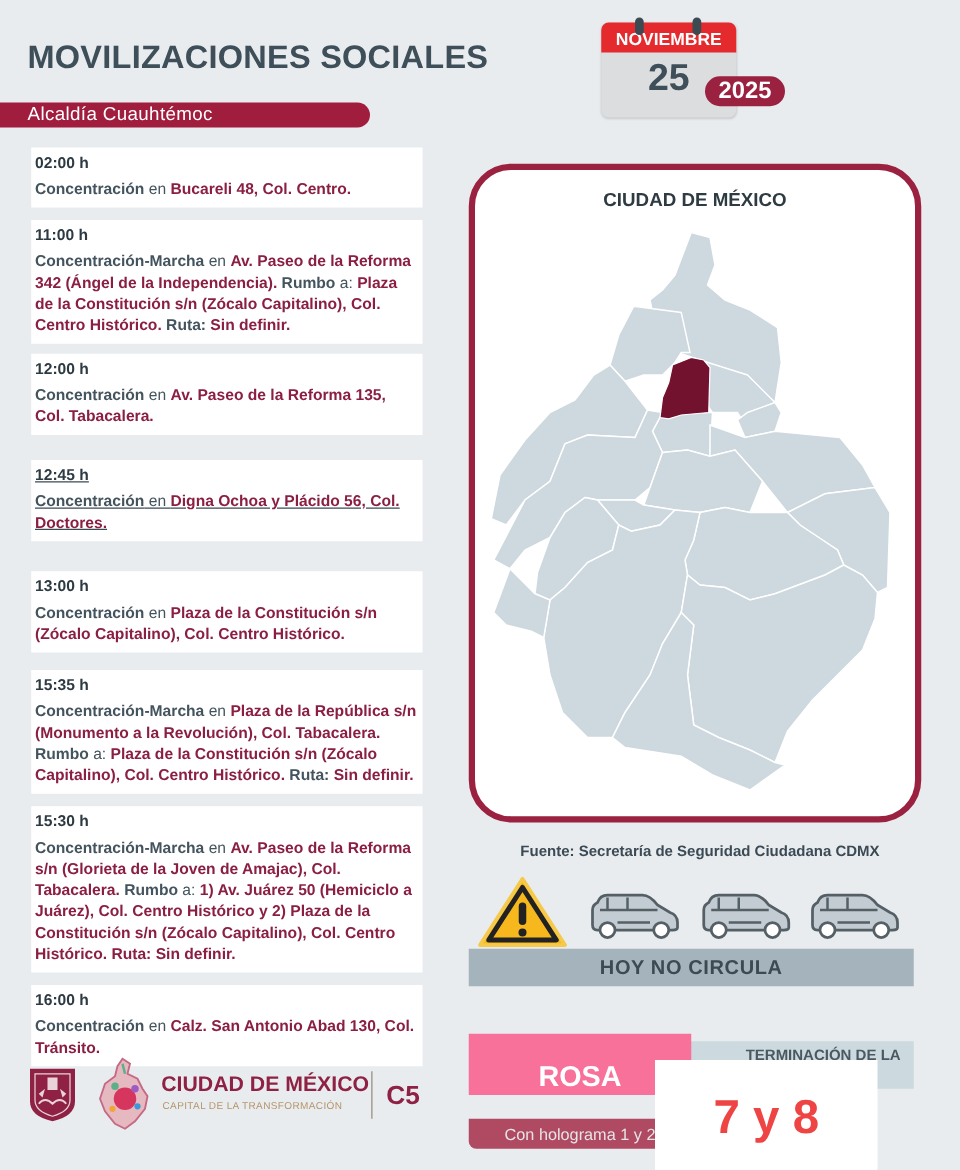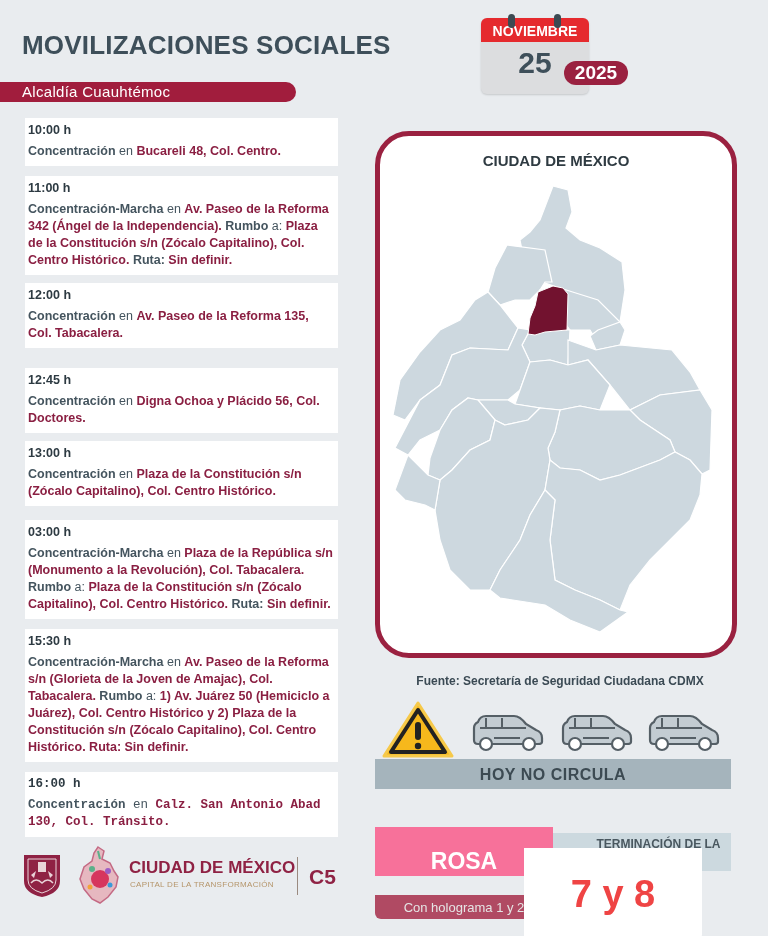"10:00 h" div.time { text: 10:00 -> 02:00 }
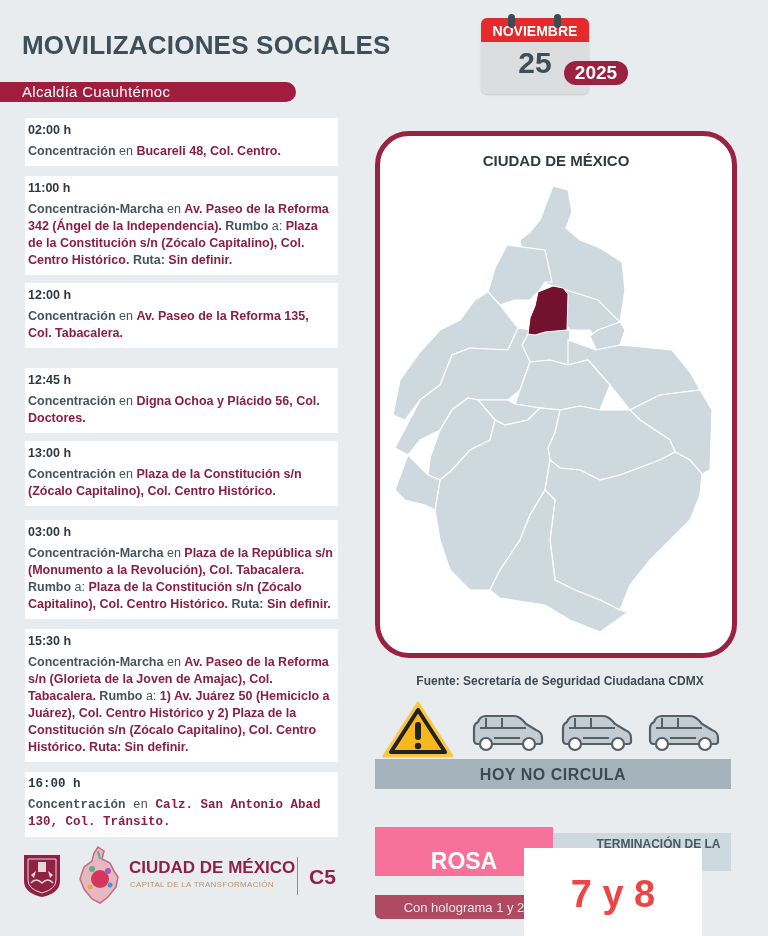"12:45 h" div.event { margin-bottom: 8px -> 24px; text-decoration: none -> underline }
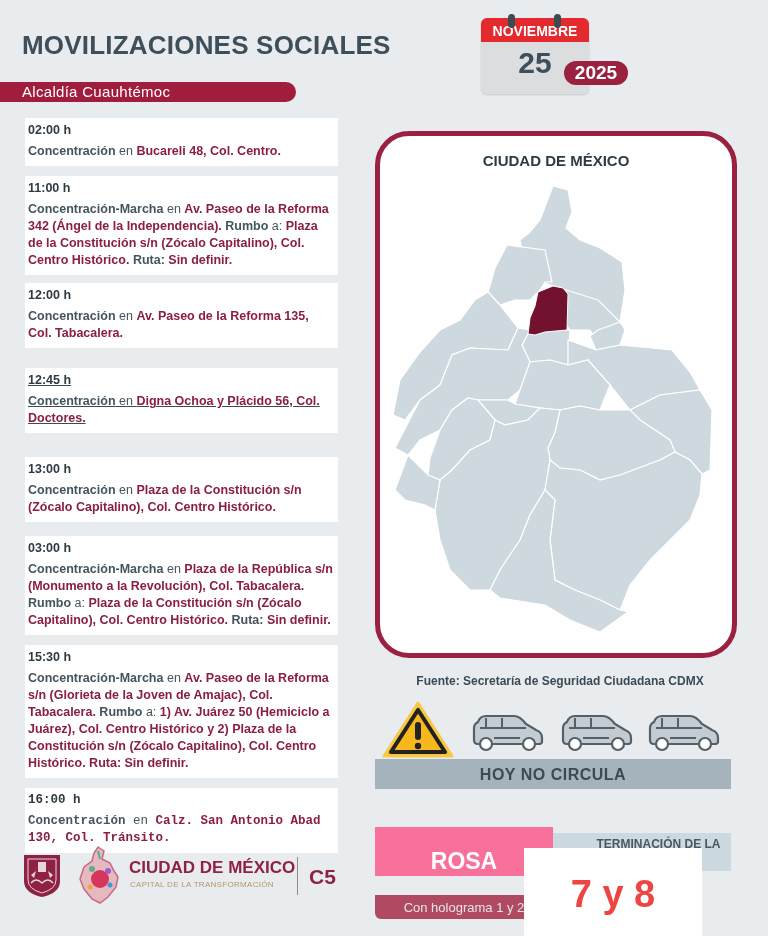"03:00 h" div.time { text: 03:00 -> 15:35 }
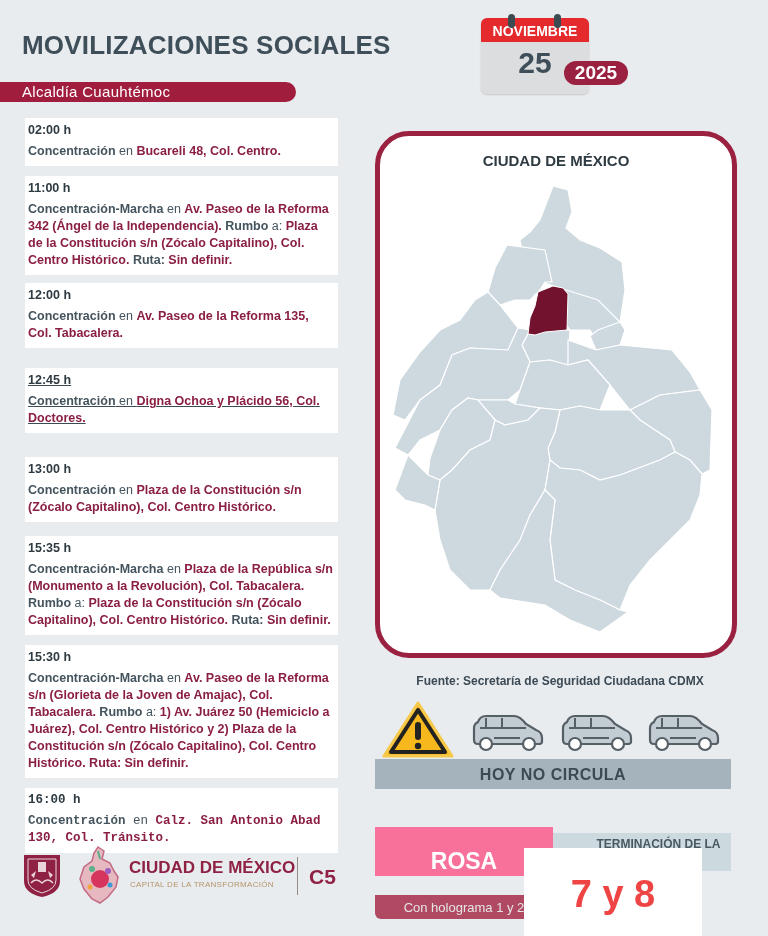"16:00 h" div.event { font-family: Liberation Mono, monospace -> none }
